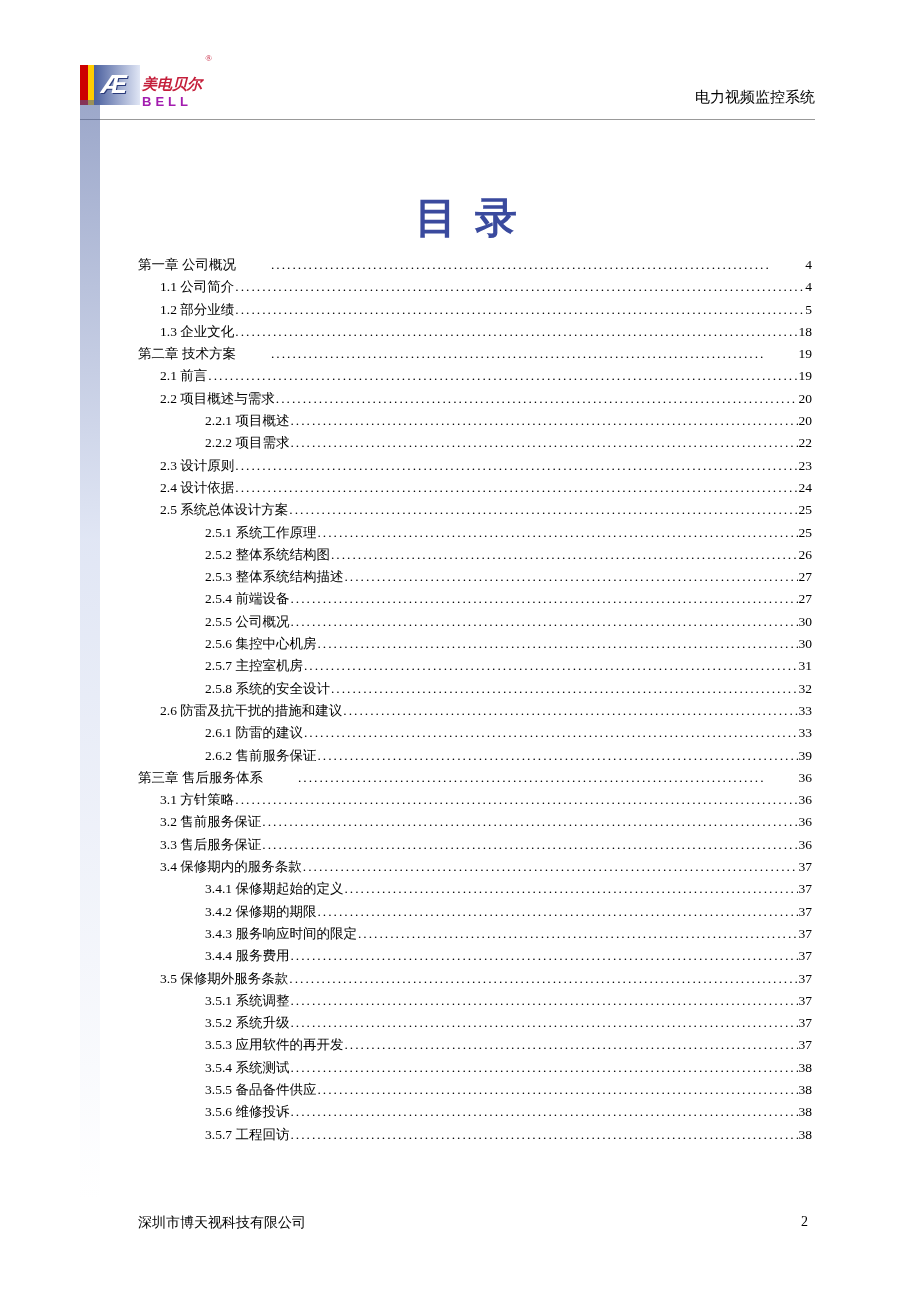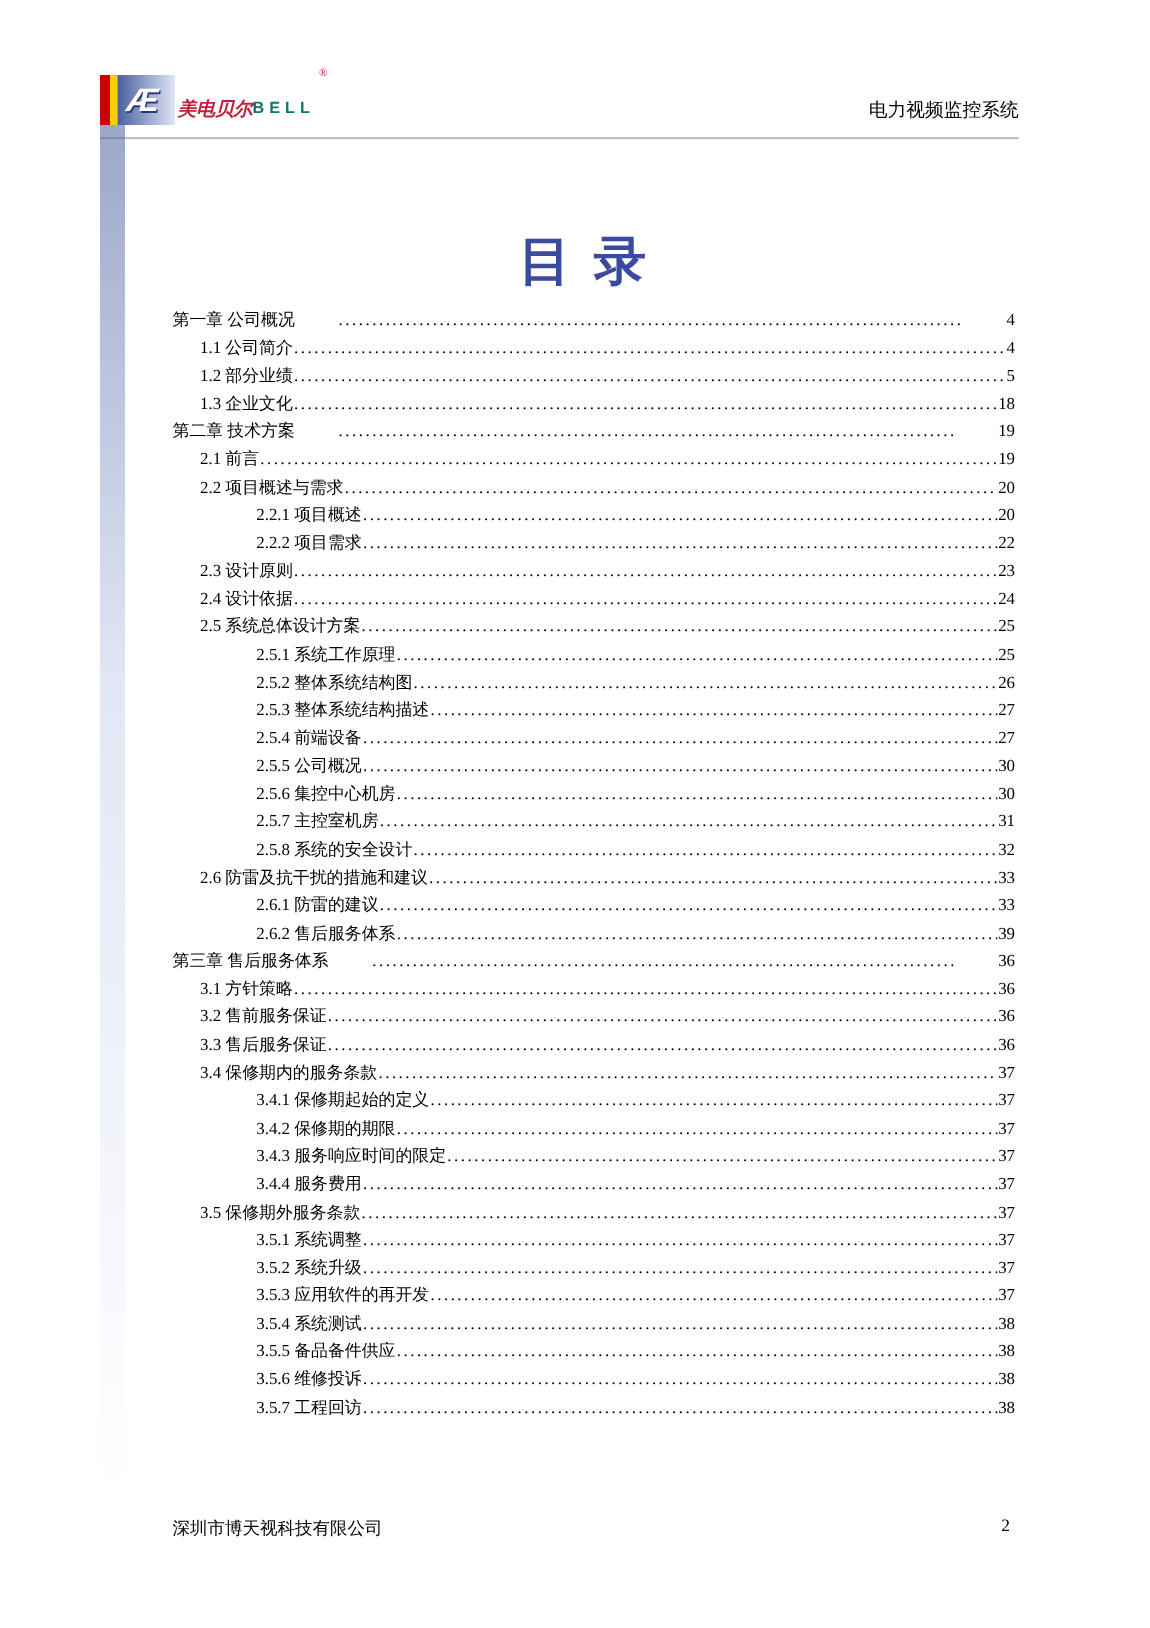"美电贝尔" .logo-text { flex-direction: row -> column }
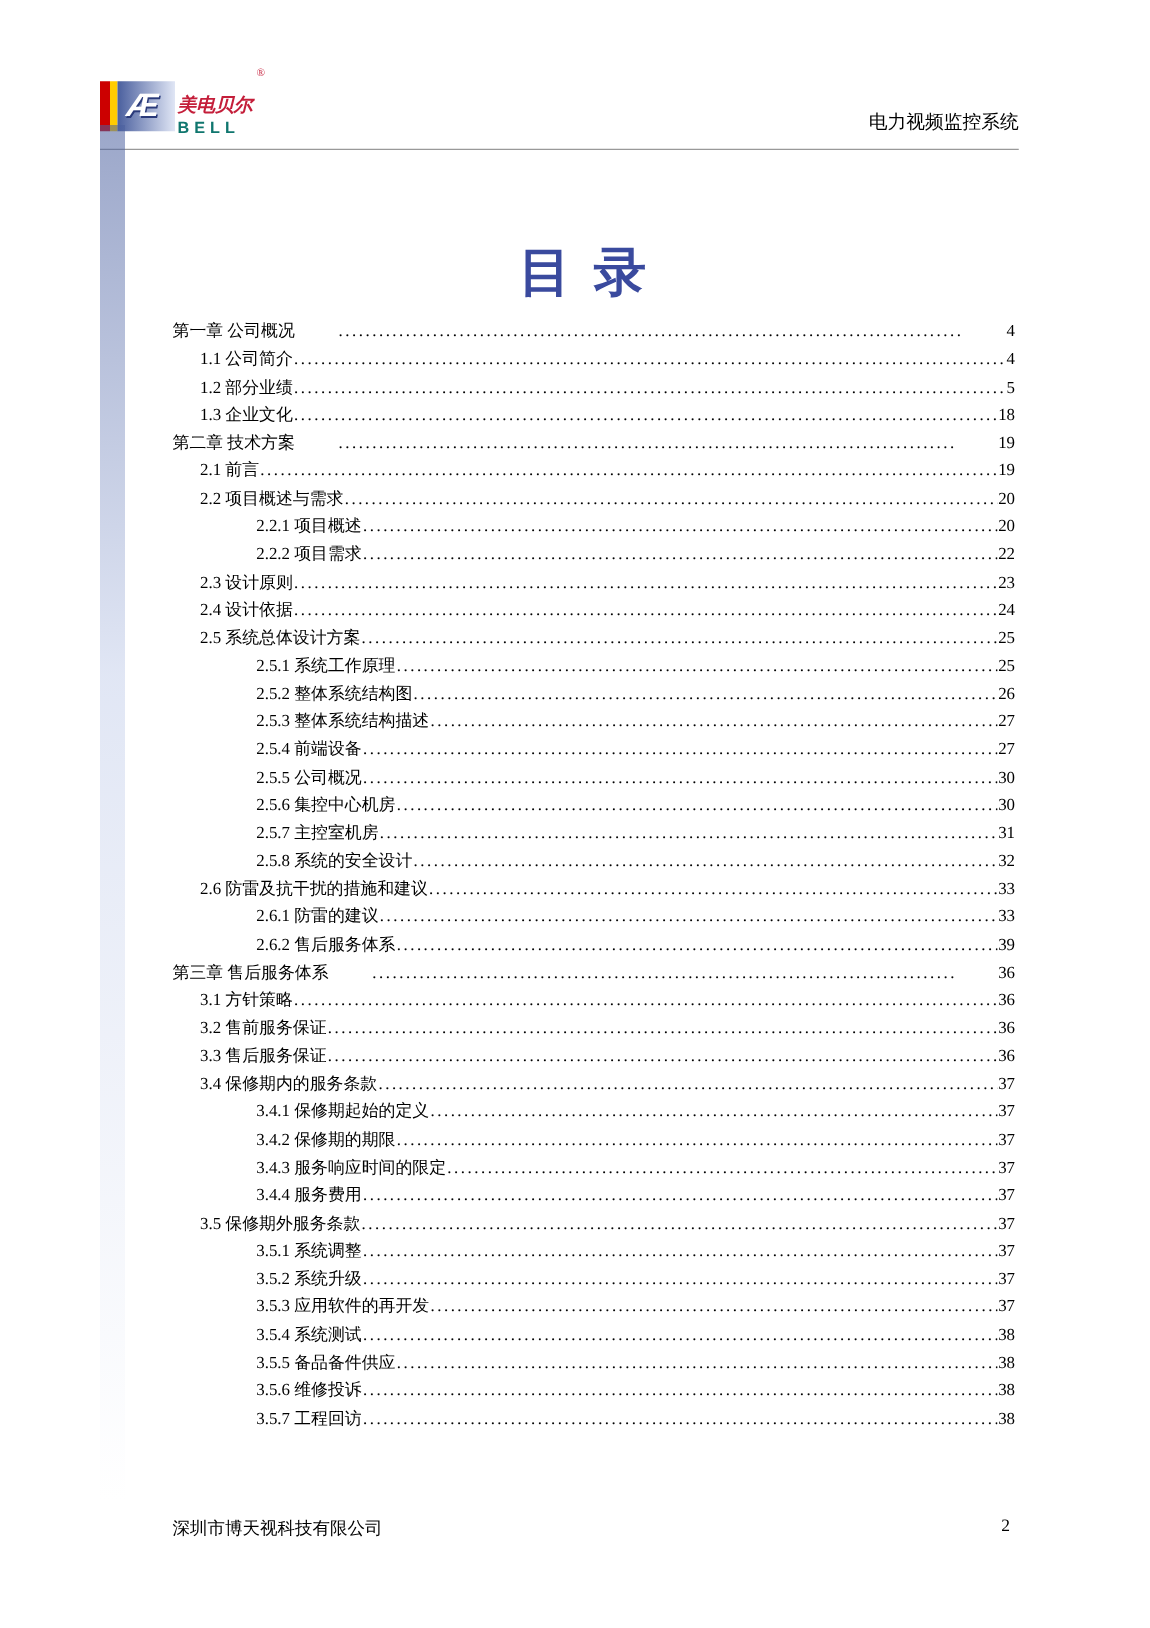"BELL" .logo-en { color: #0f766e -> #a21caf }
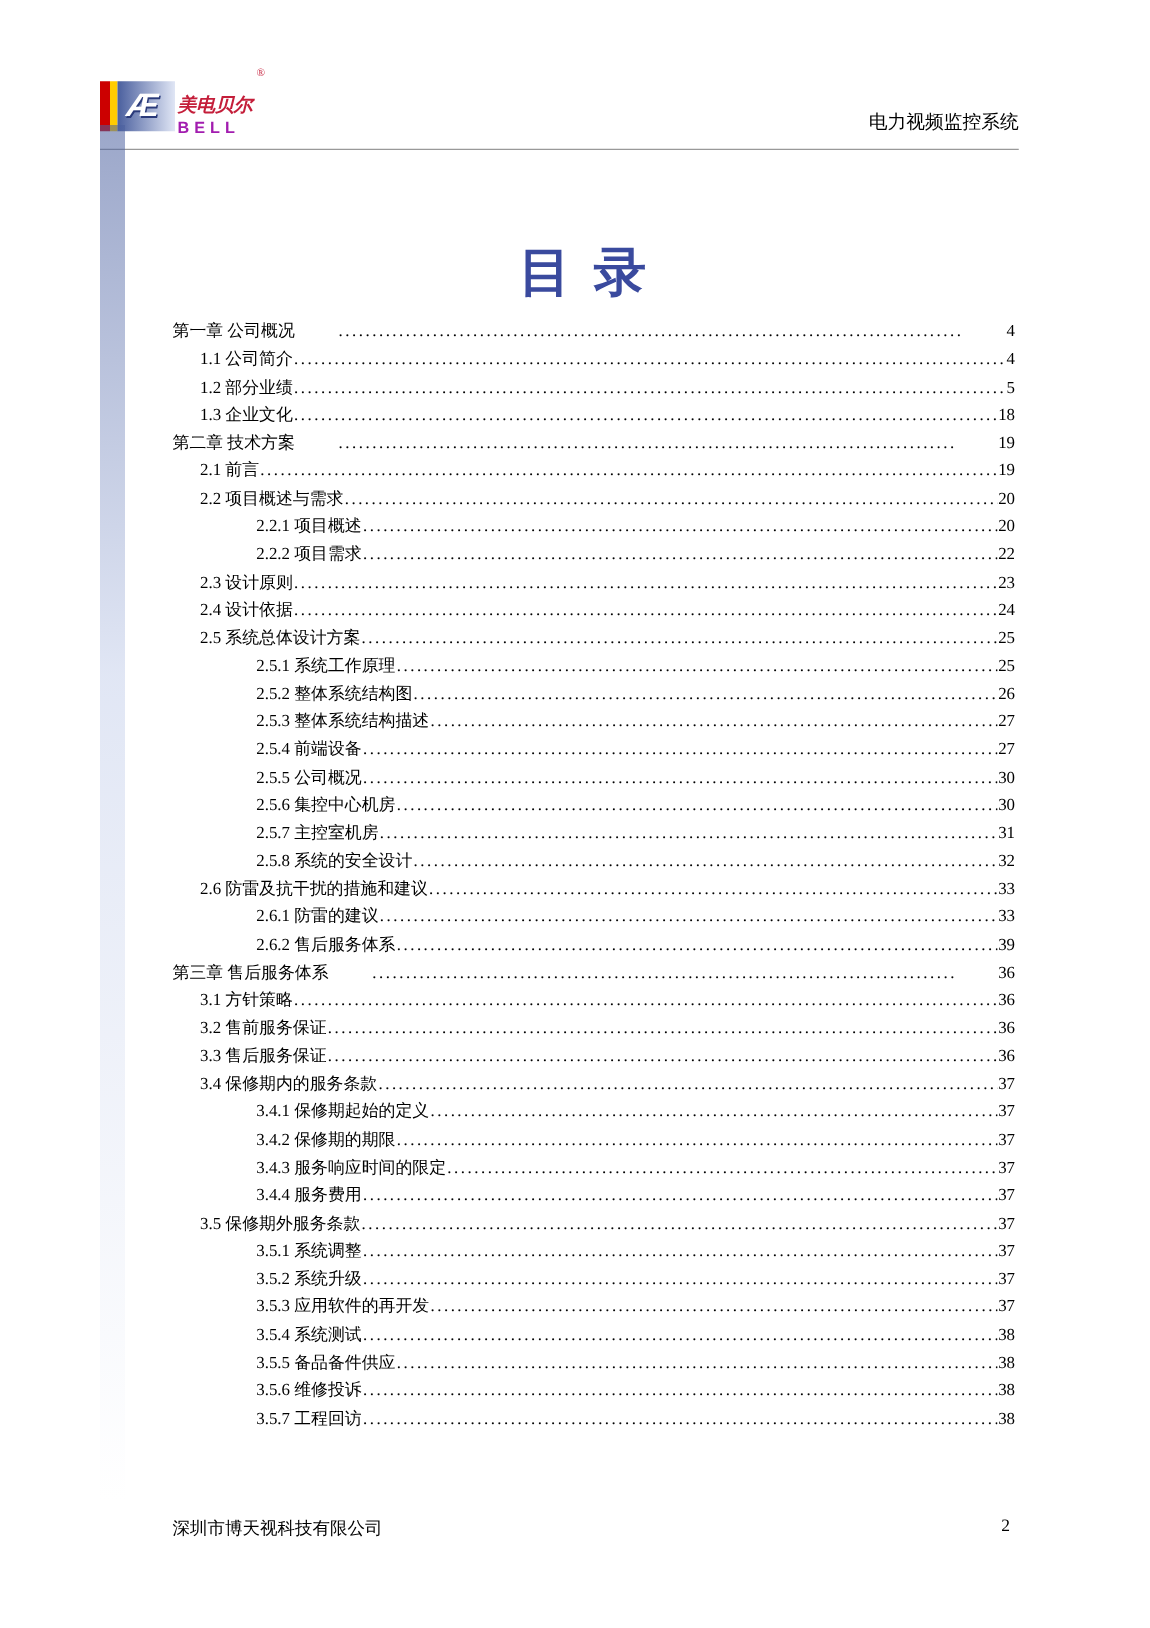"2.6.2 售后服务体系" span.toc-label { text: 后服务体系 -> 前服务保证 }
